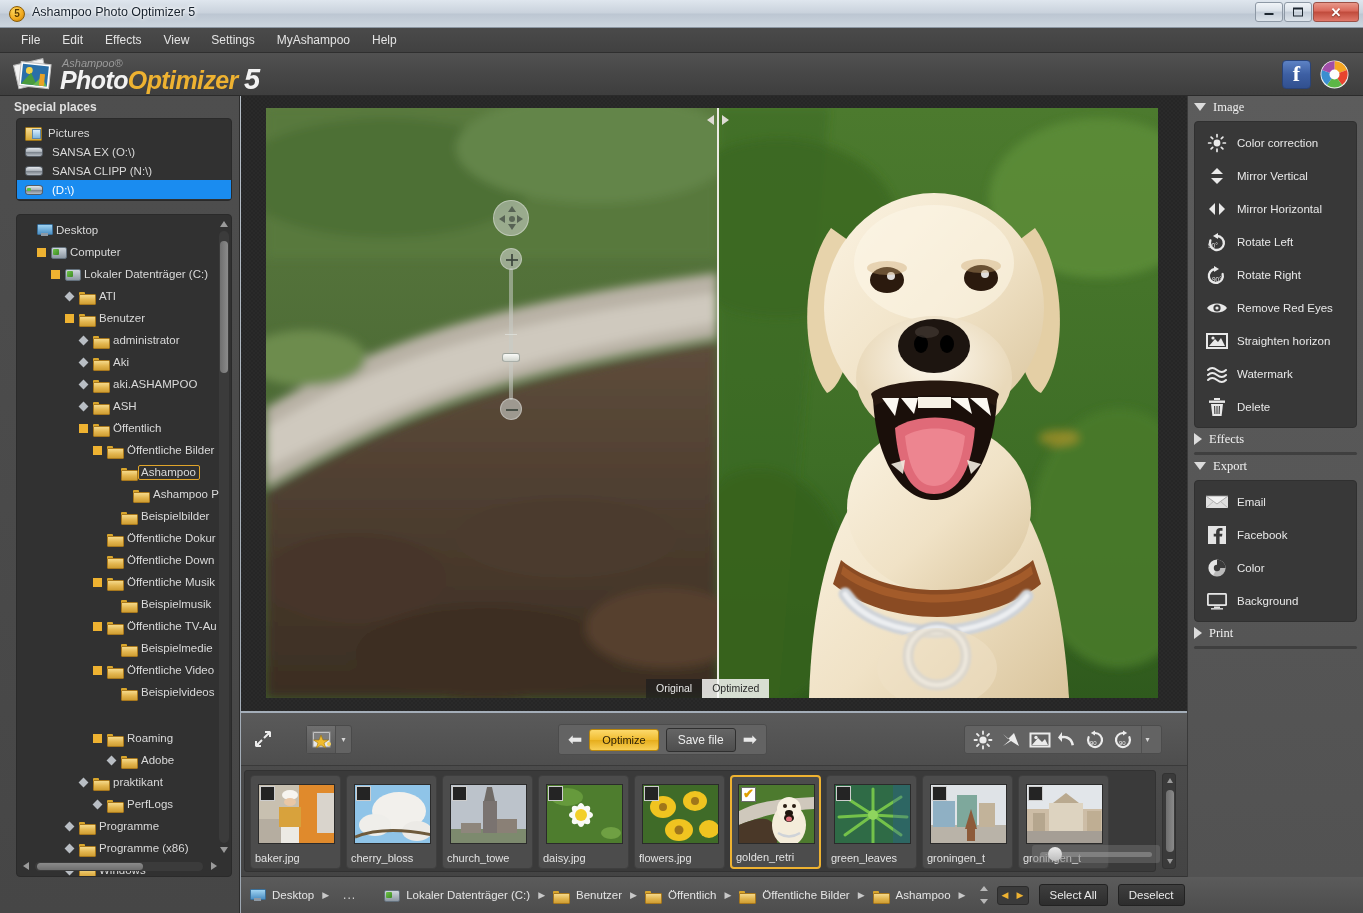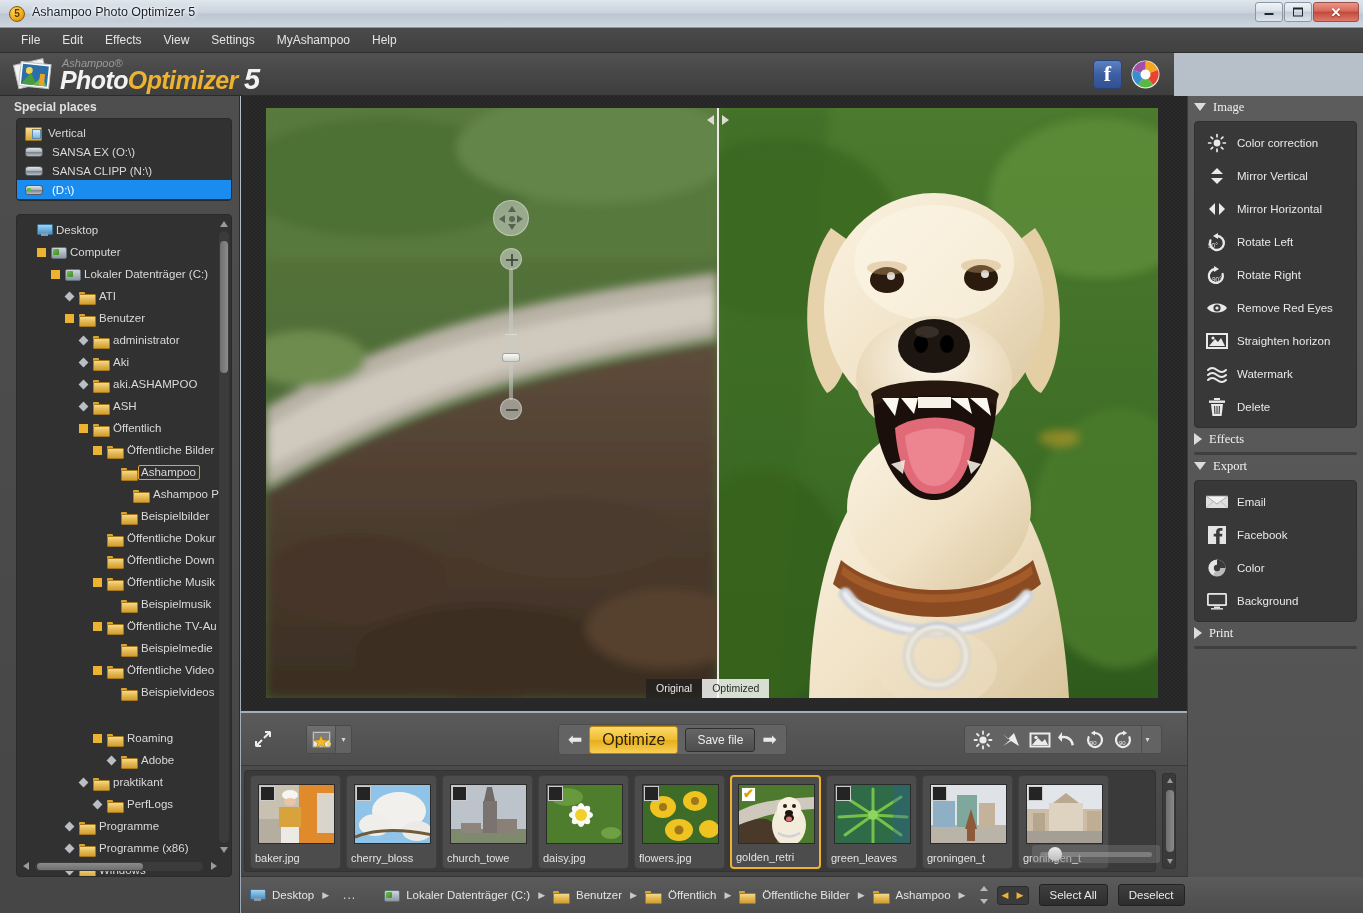"Ashampoo®" .brandbar { width: 1174px -> 1363px }
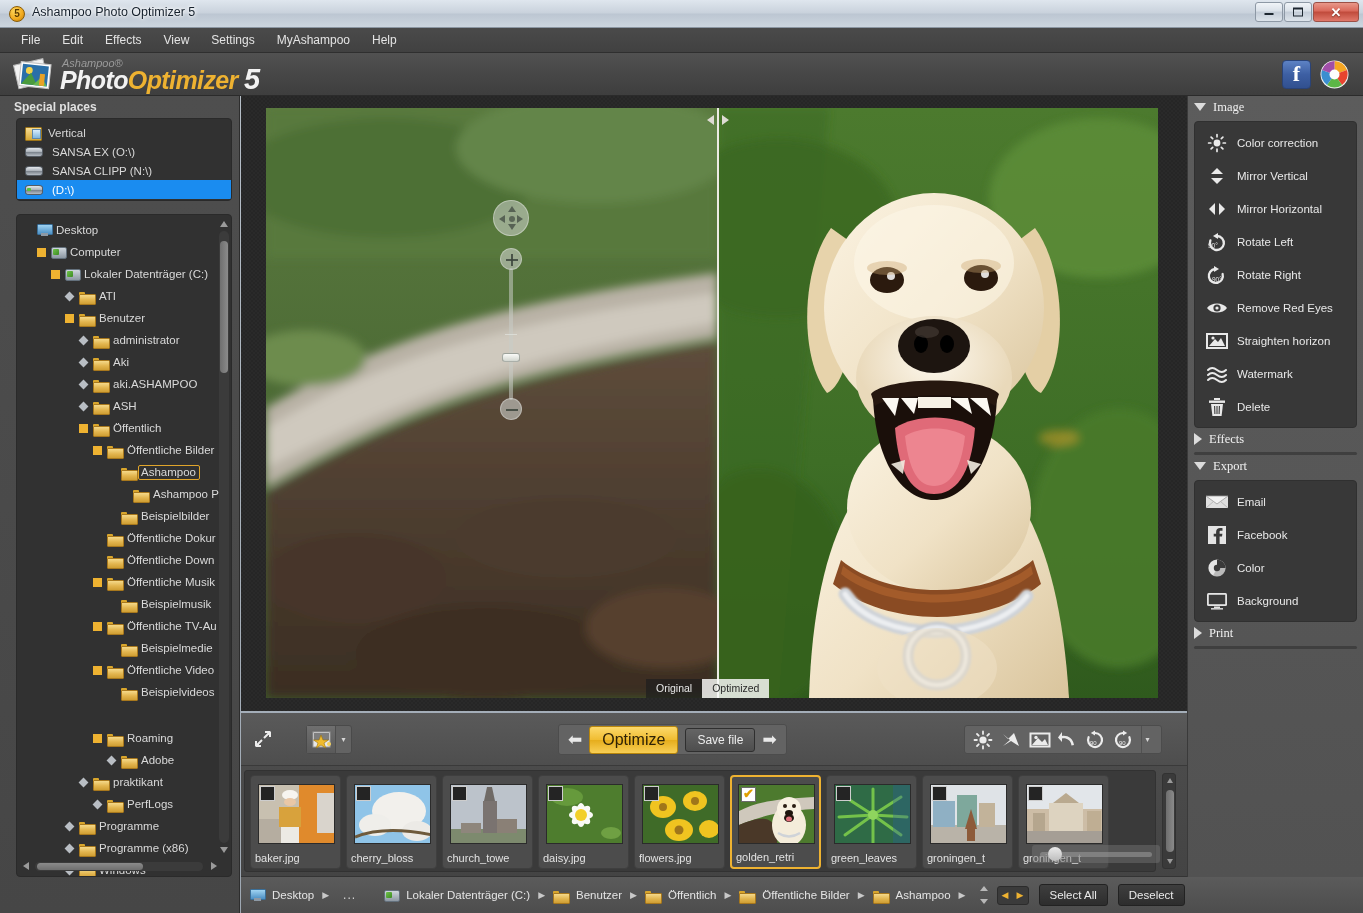"Vertical" span { text: Vertical -> Pictures }
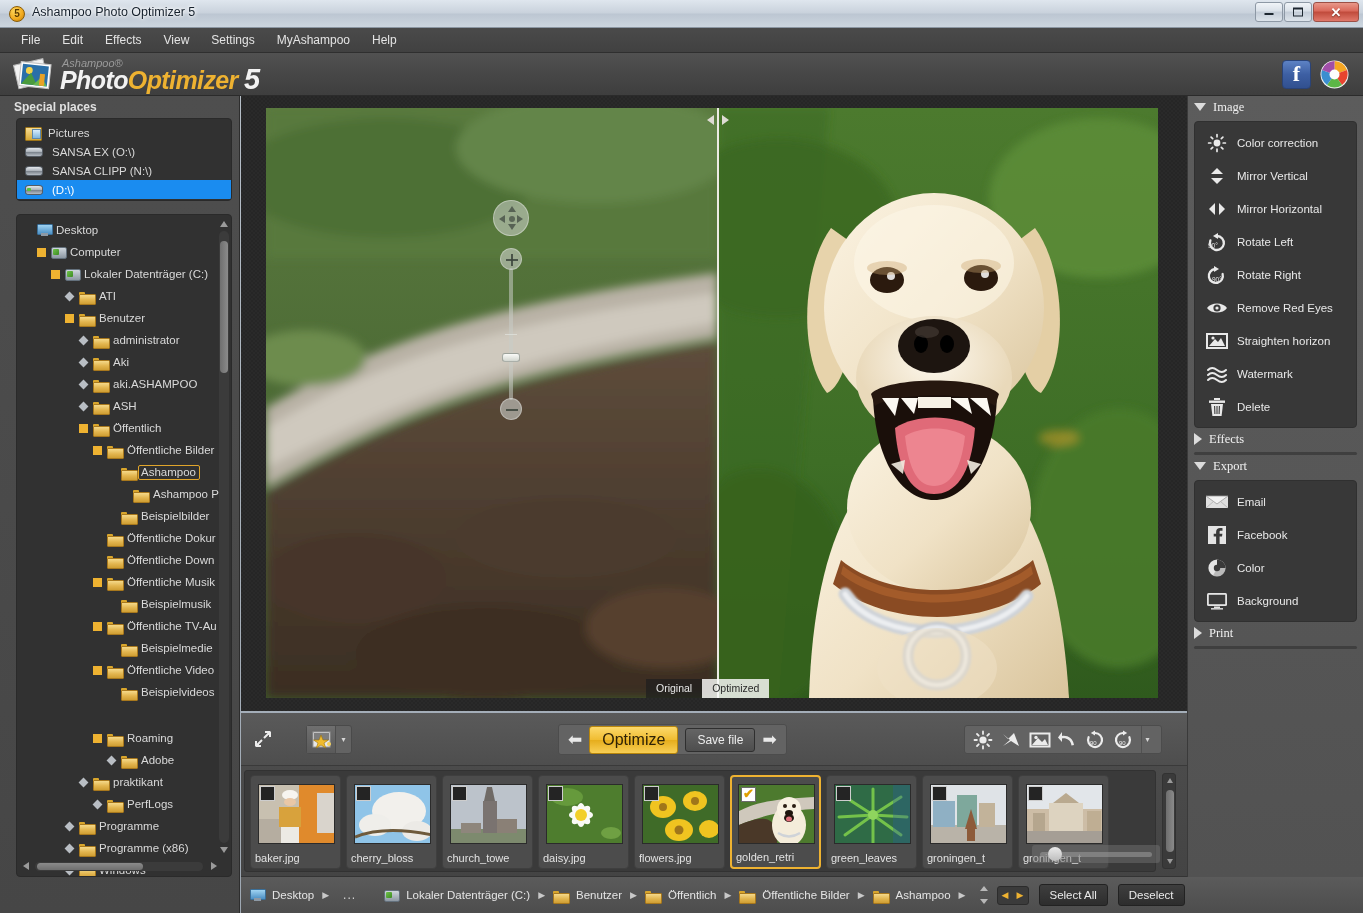"Optimize" .btn-optimize { font-size: 16px -> 11px }
